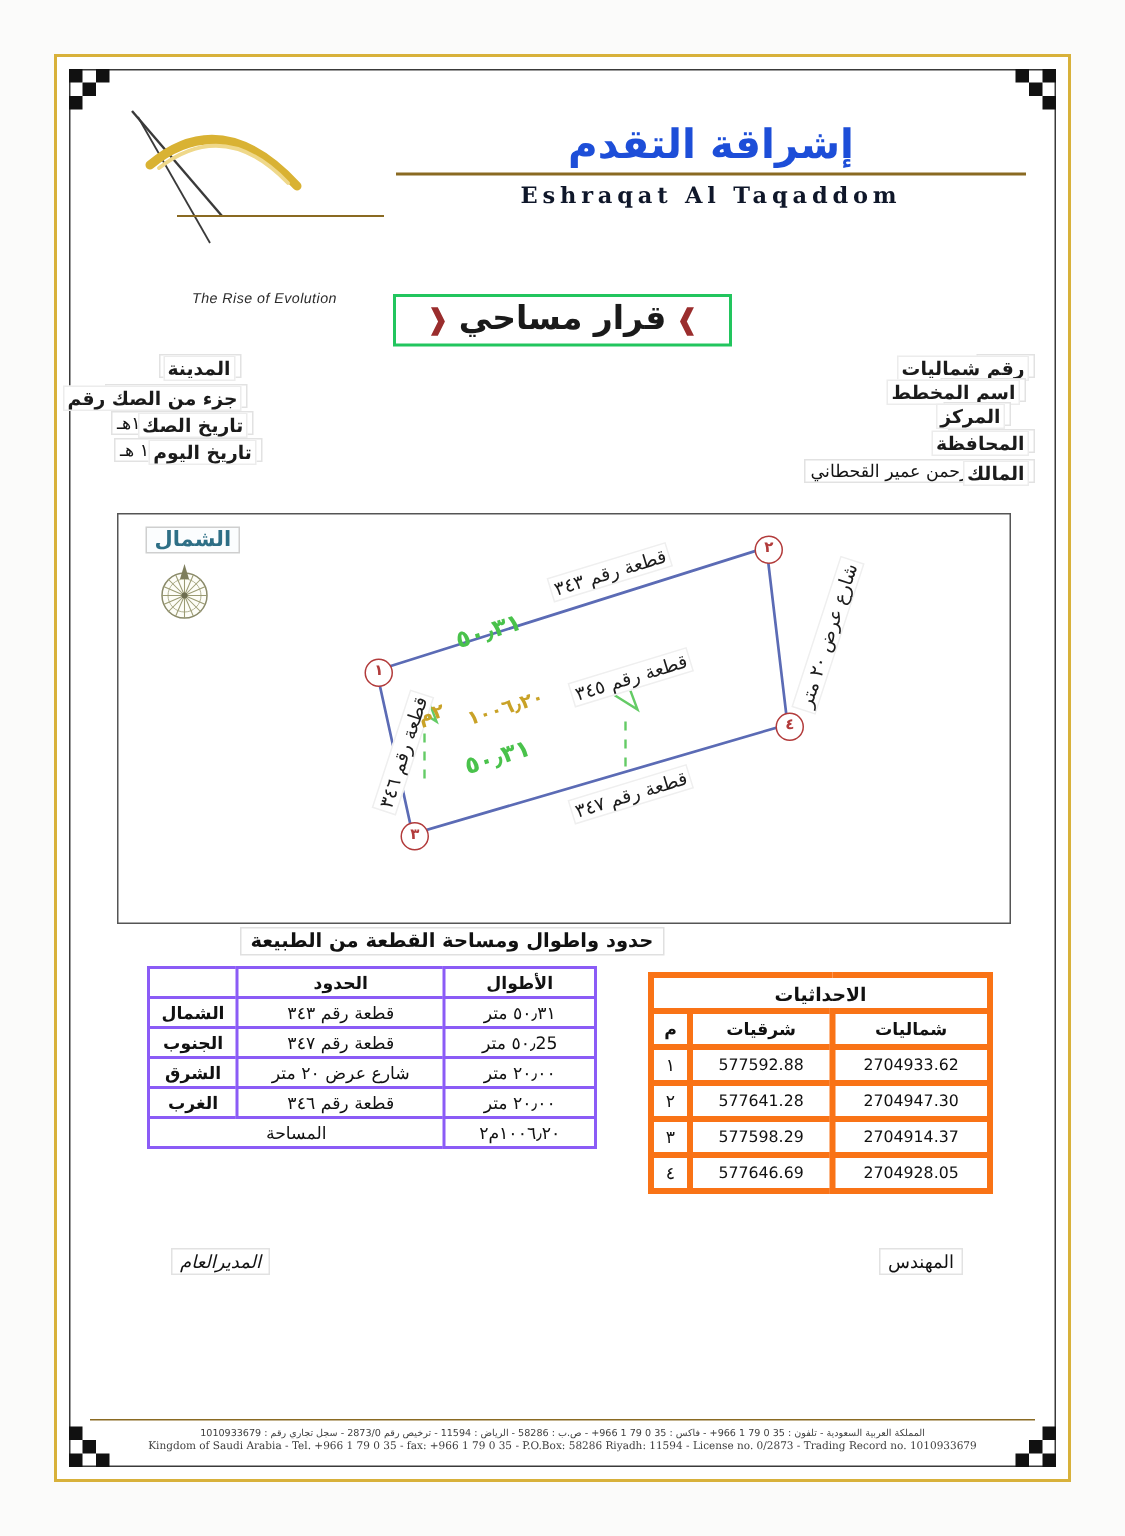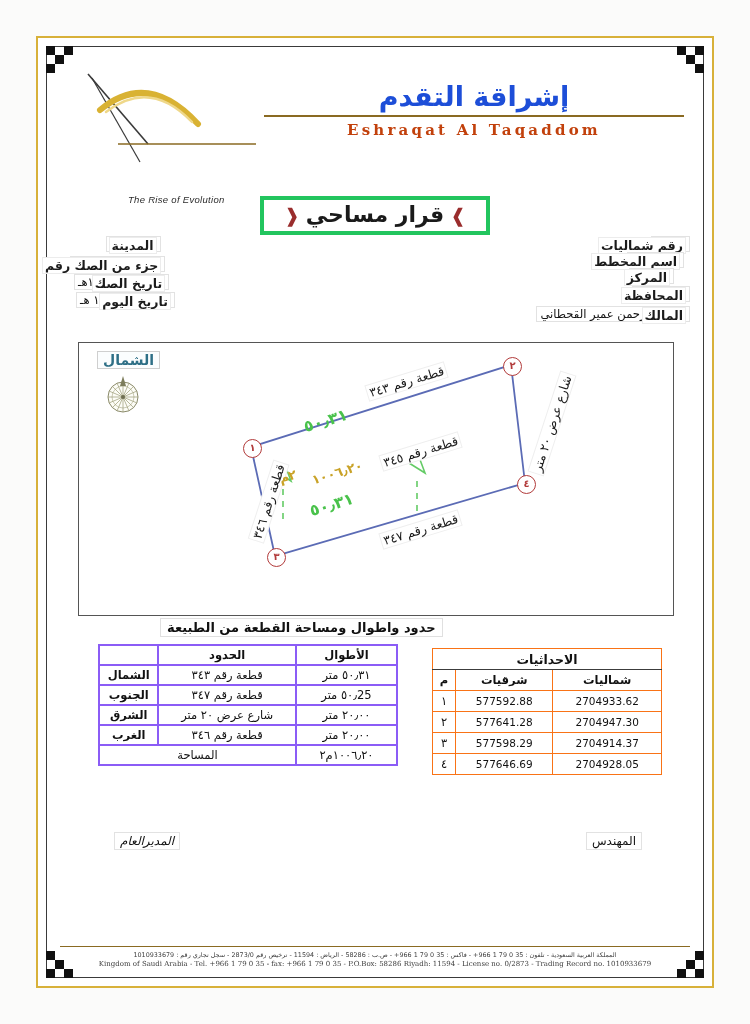"Eshraqat Al Taqaddom" .brand .en { color: #c2410c -> #0f172a }
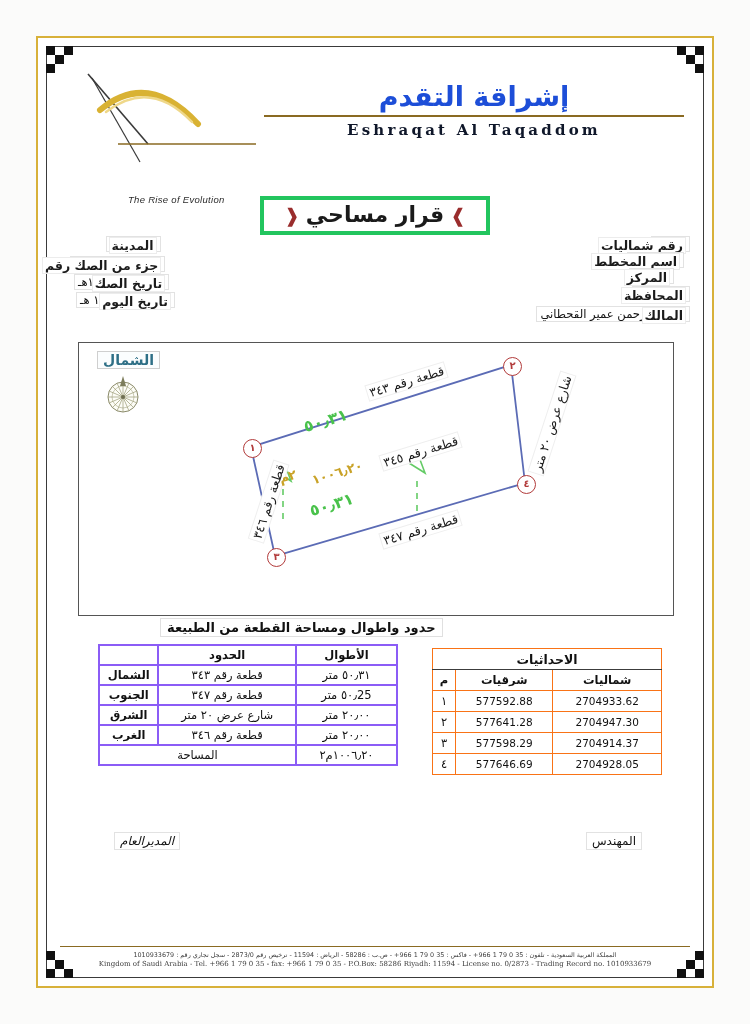"❱قرار مساحي❰" .title-box { border: 4px solid #22c55e -> 2px solid #22c55e }
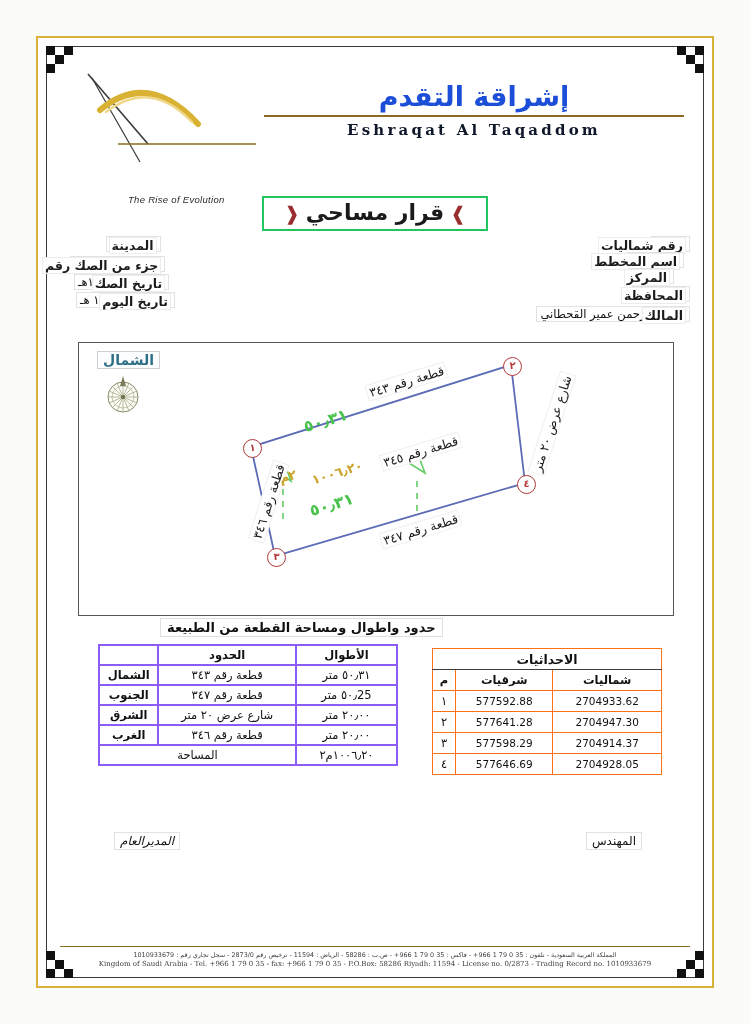"الاحداثيات" .coords td { border: 1px solid #f97316 -> 4px solid #f97316 }
